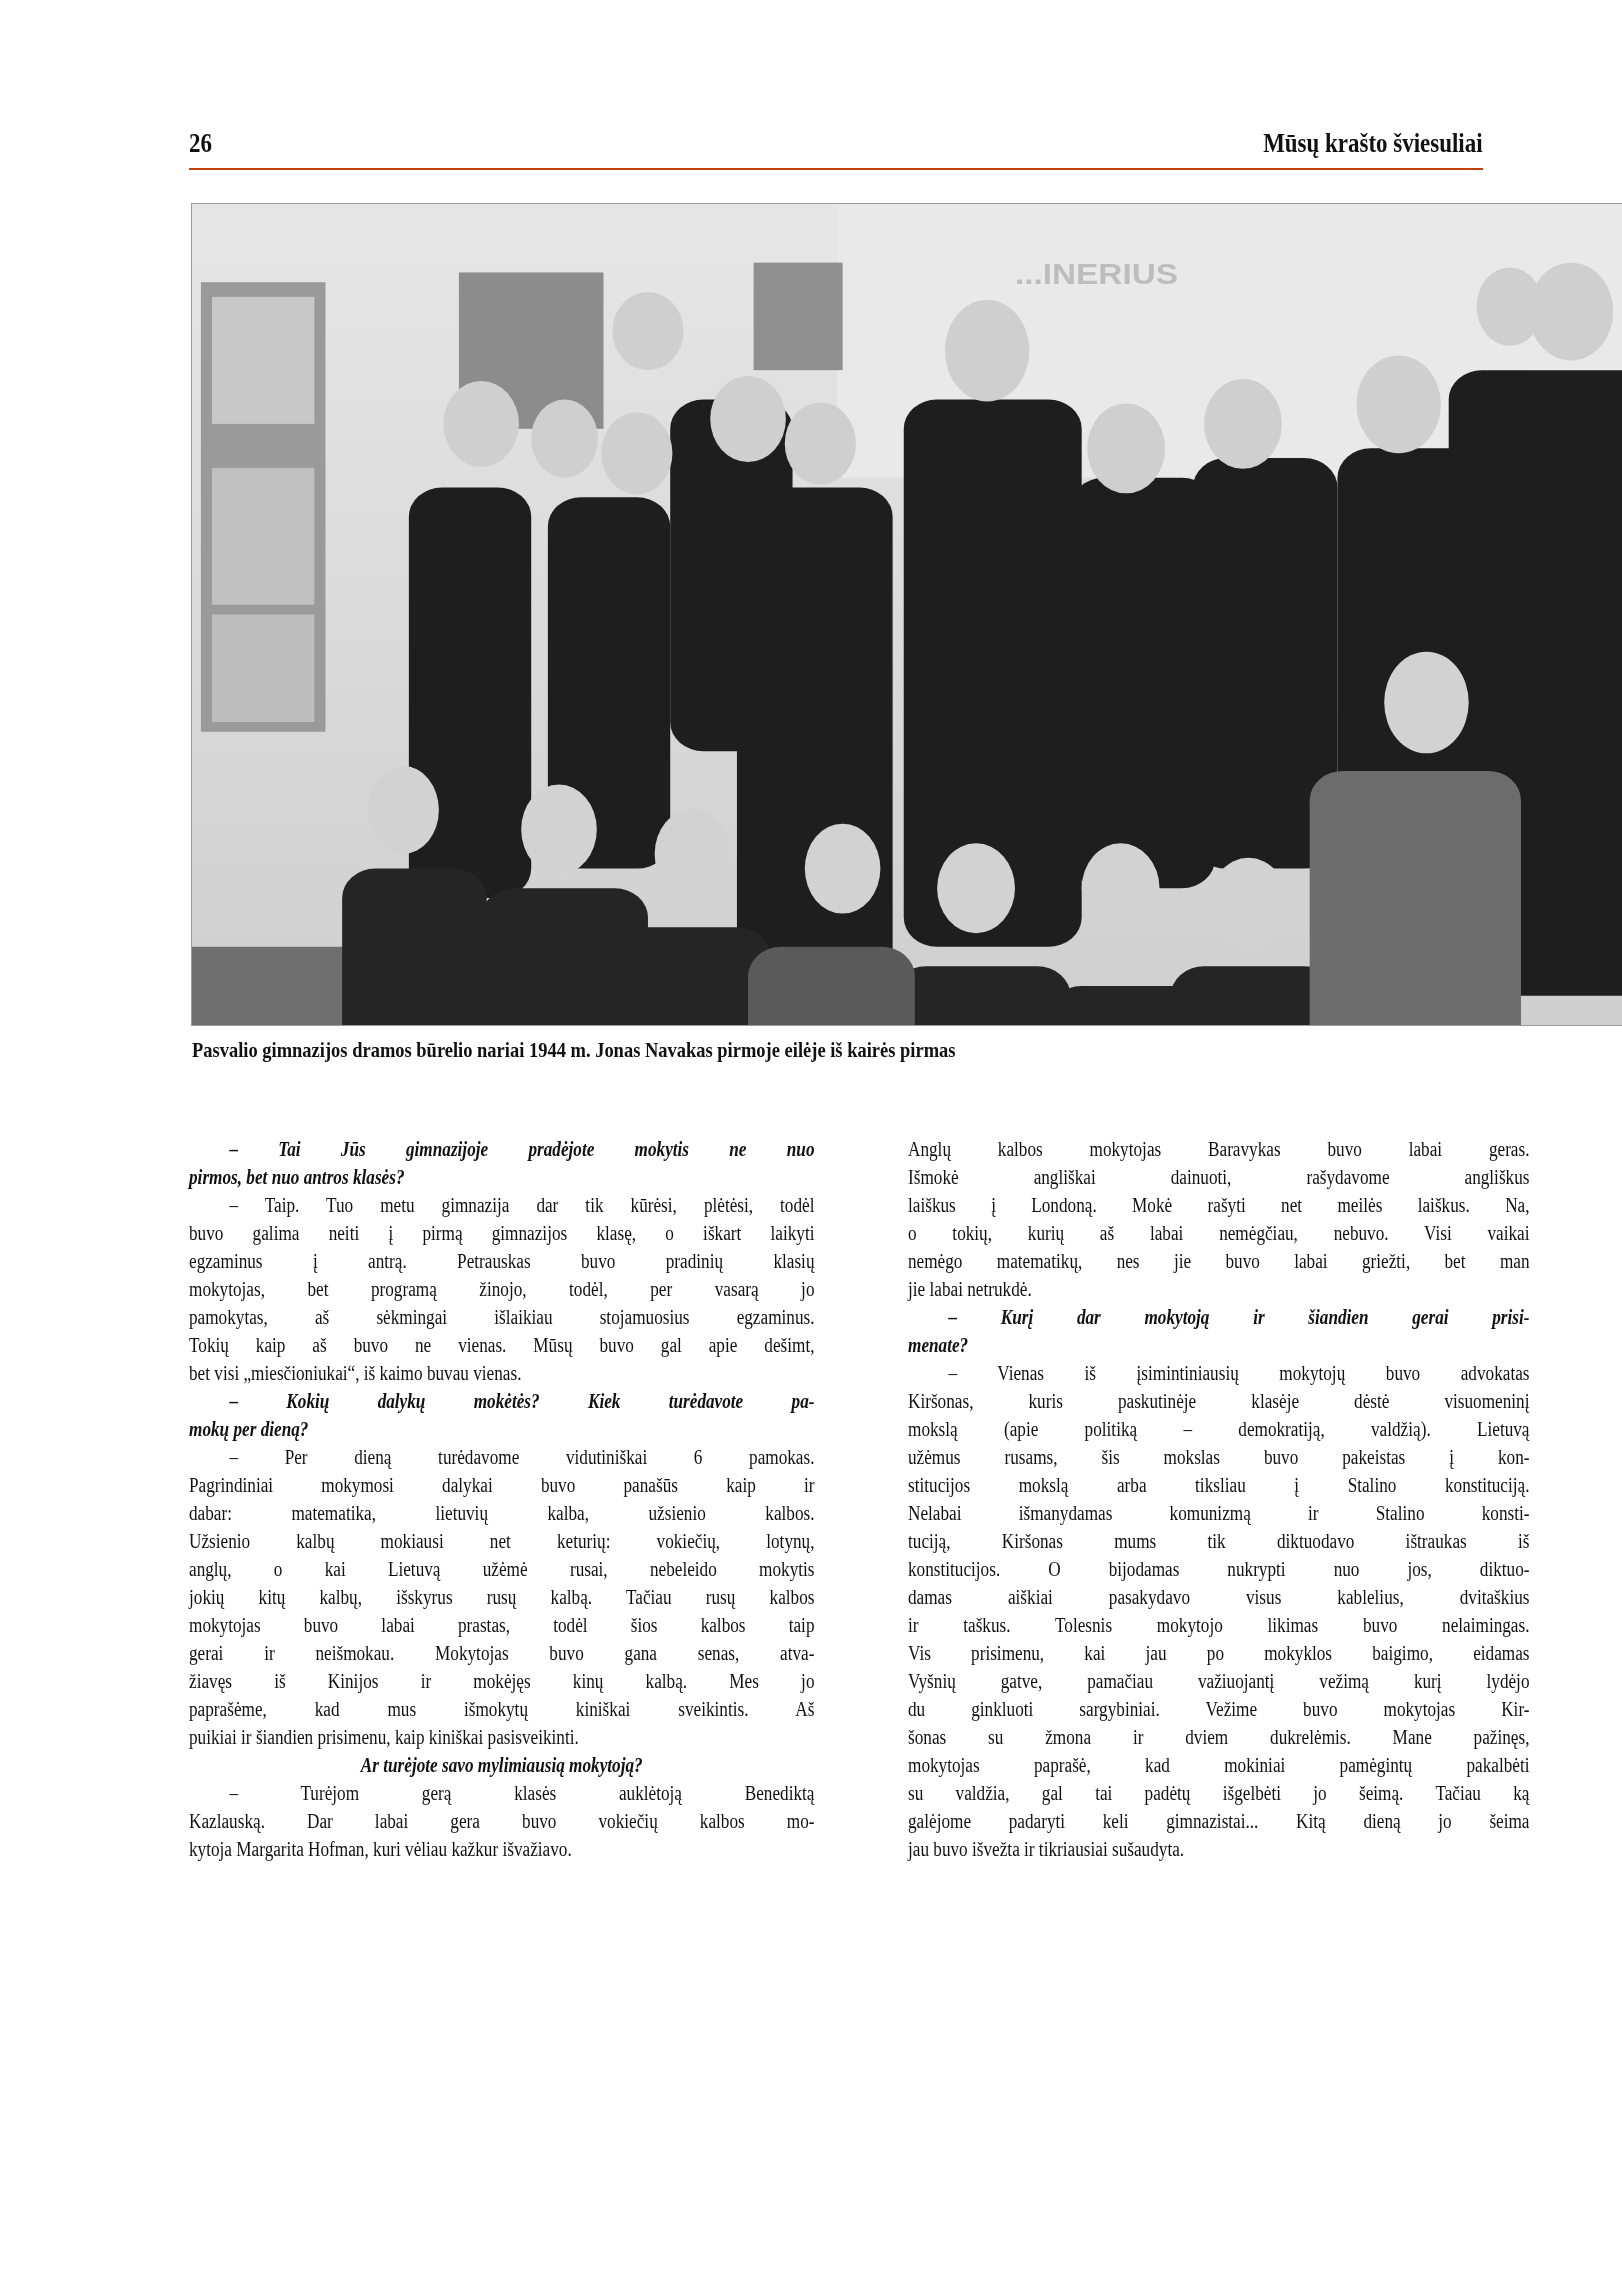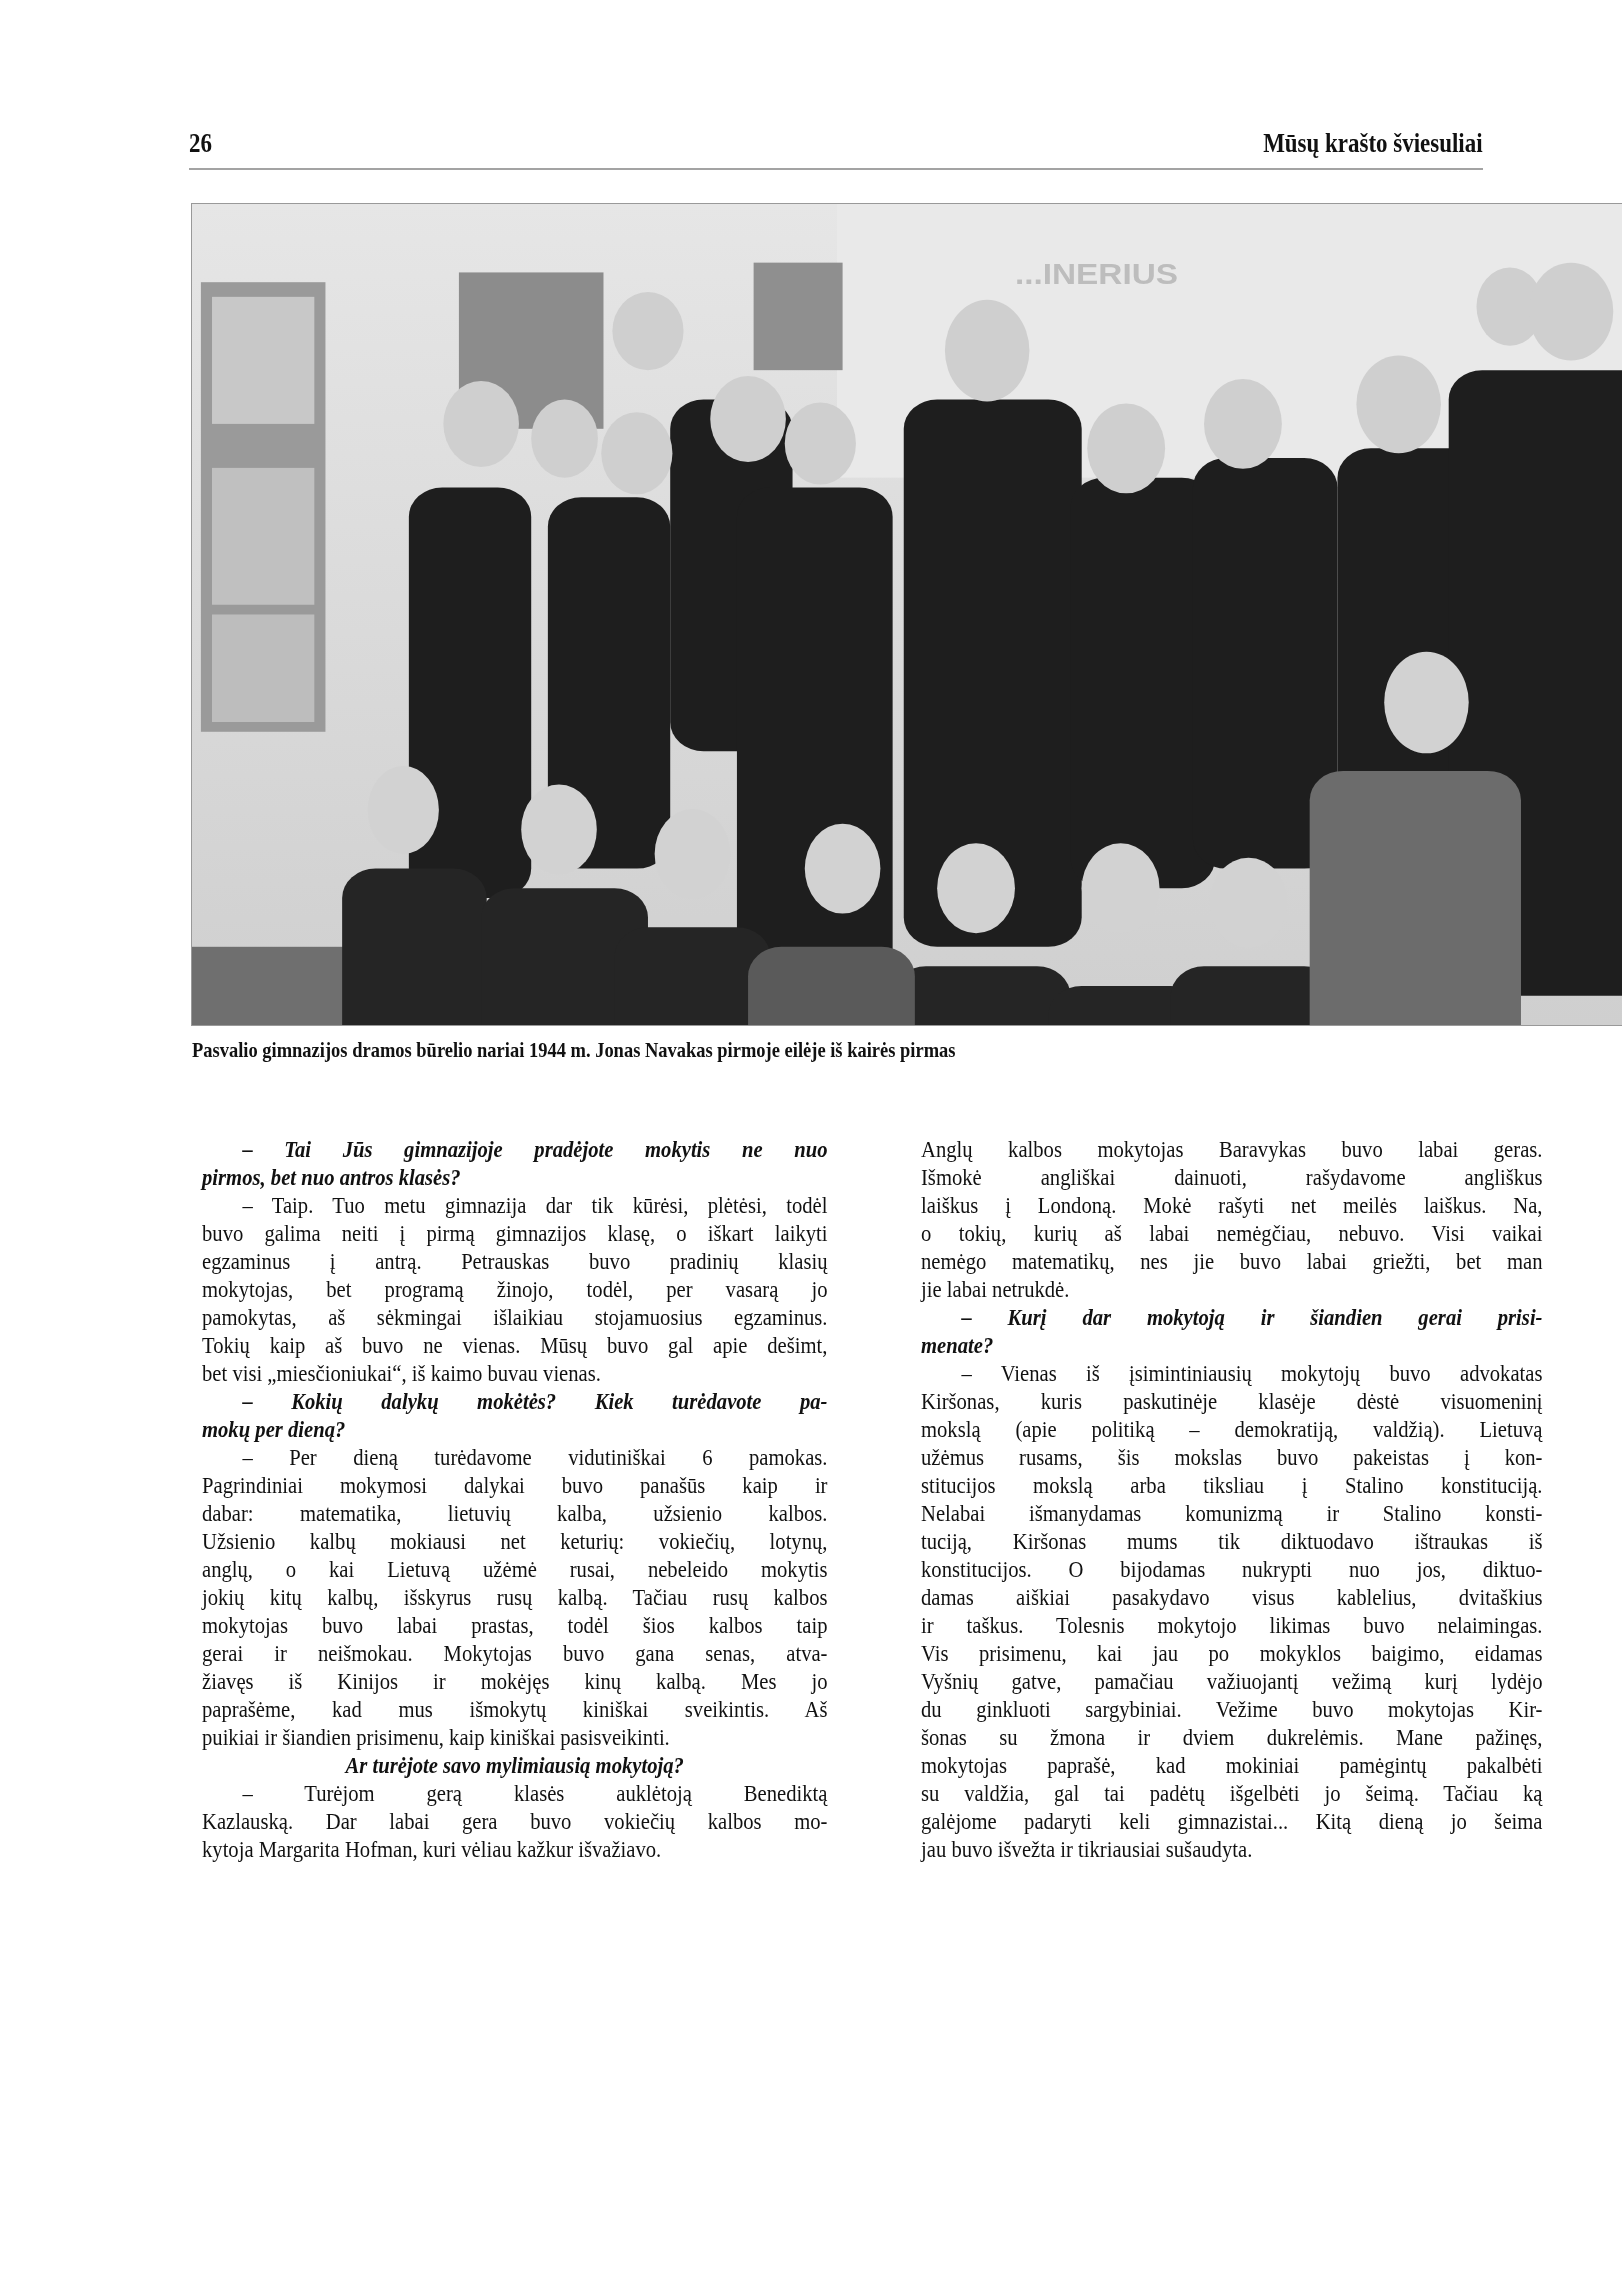"26" .header { border-bottom: 2px solid #a3a3a3 -> 2px solid #c2410c }
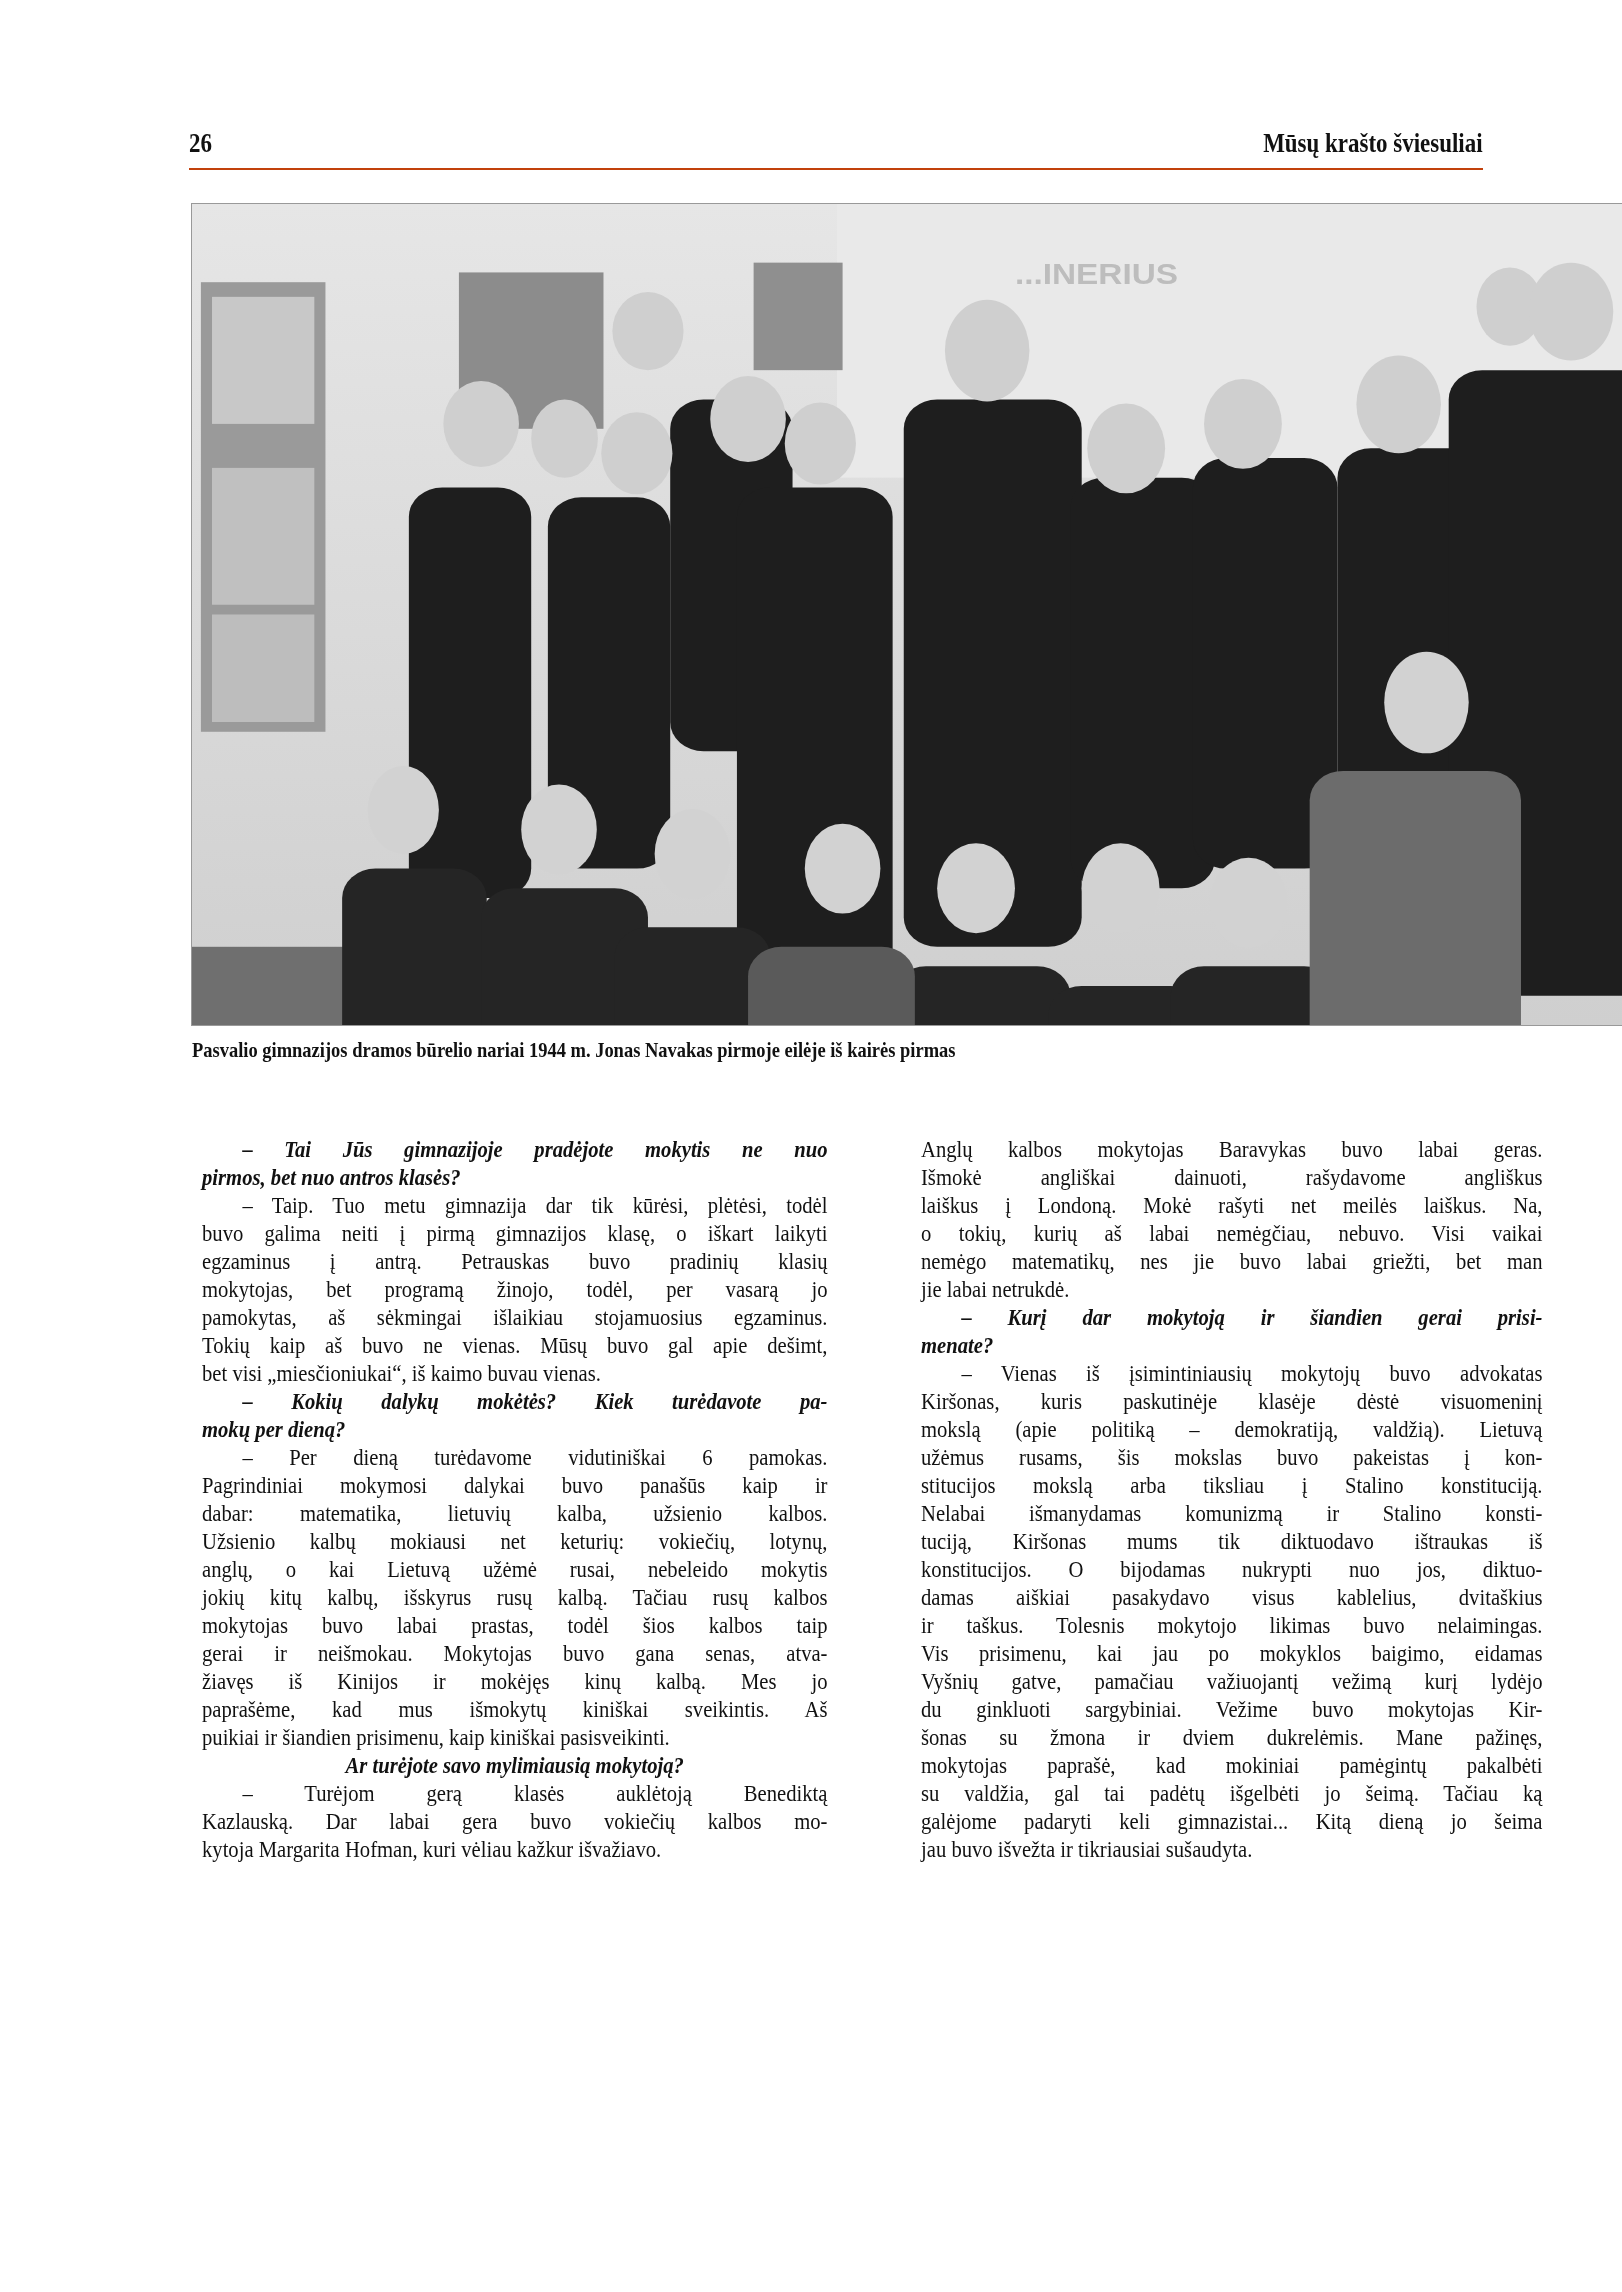"– Tai Jūs gimnazijoje pradėjote" .col { font-size: 24px -> 20px; margin-left: 13px -> none }
